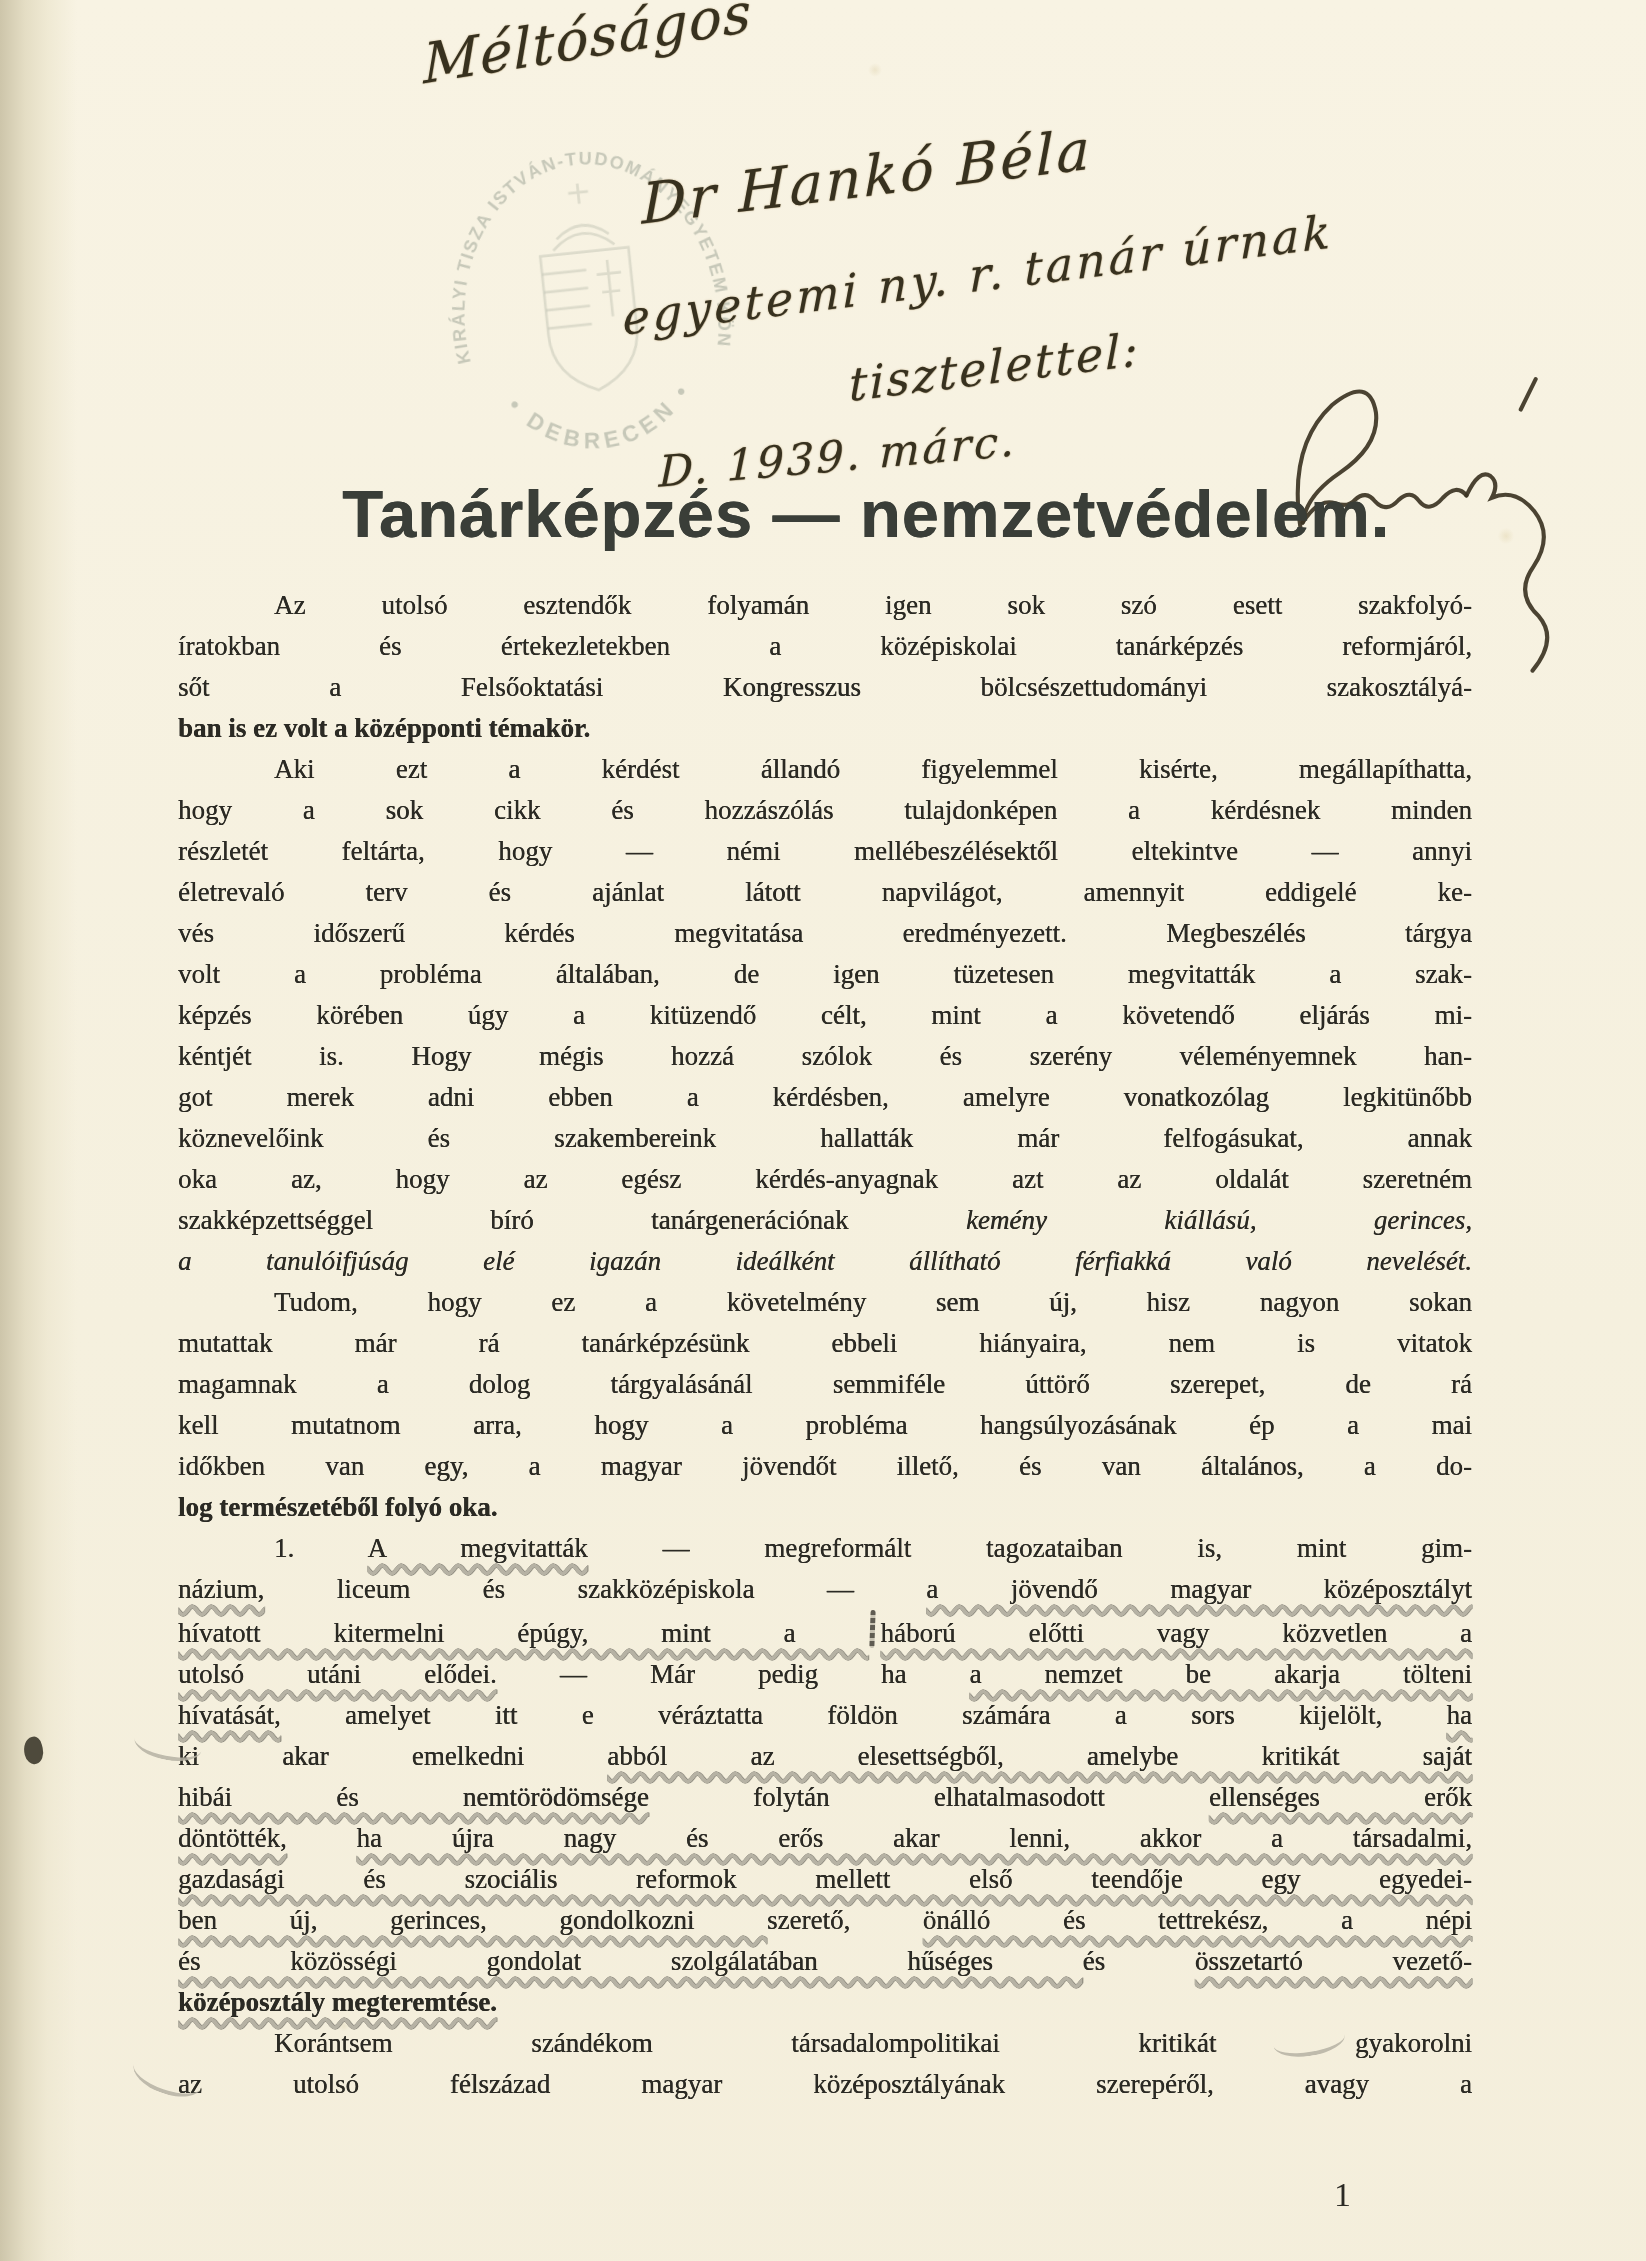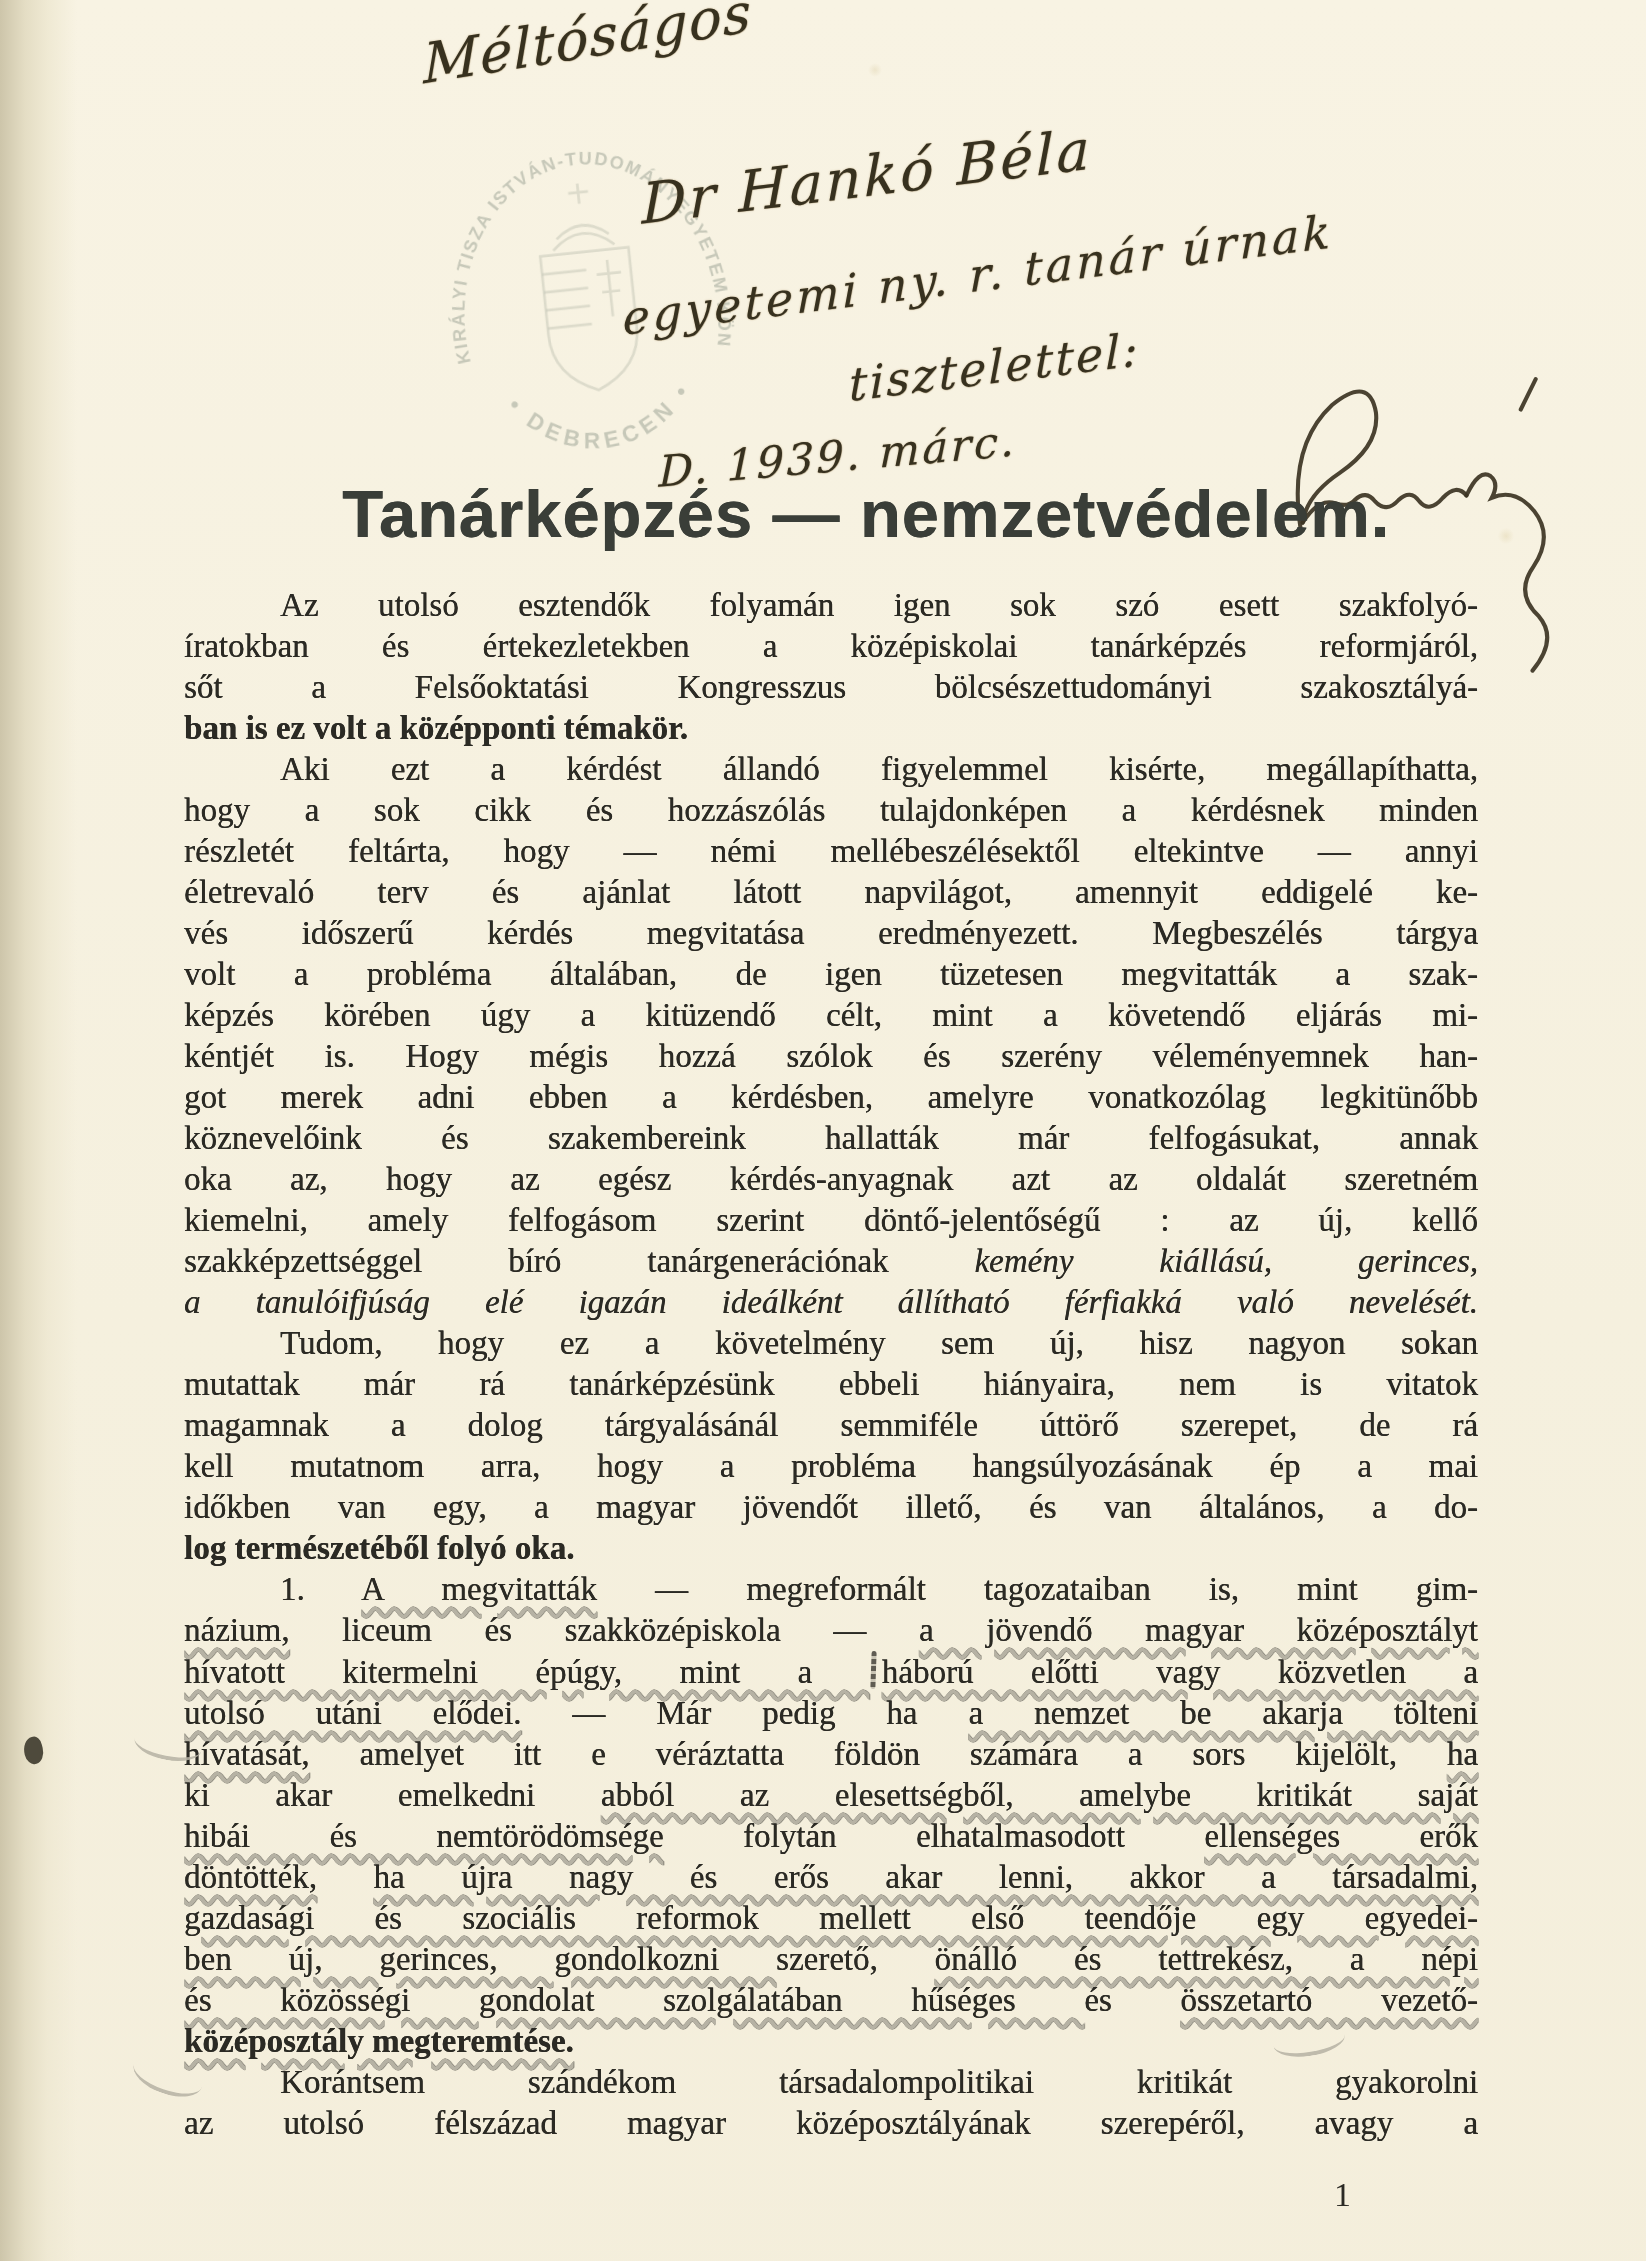"Az utolsó esztendők folyamán igen" .body-text { font-size: 33px -> 27px; left: 184px -> 178px }
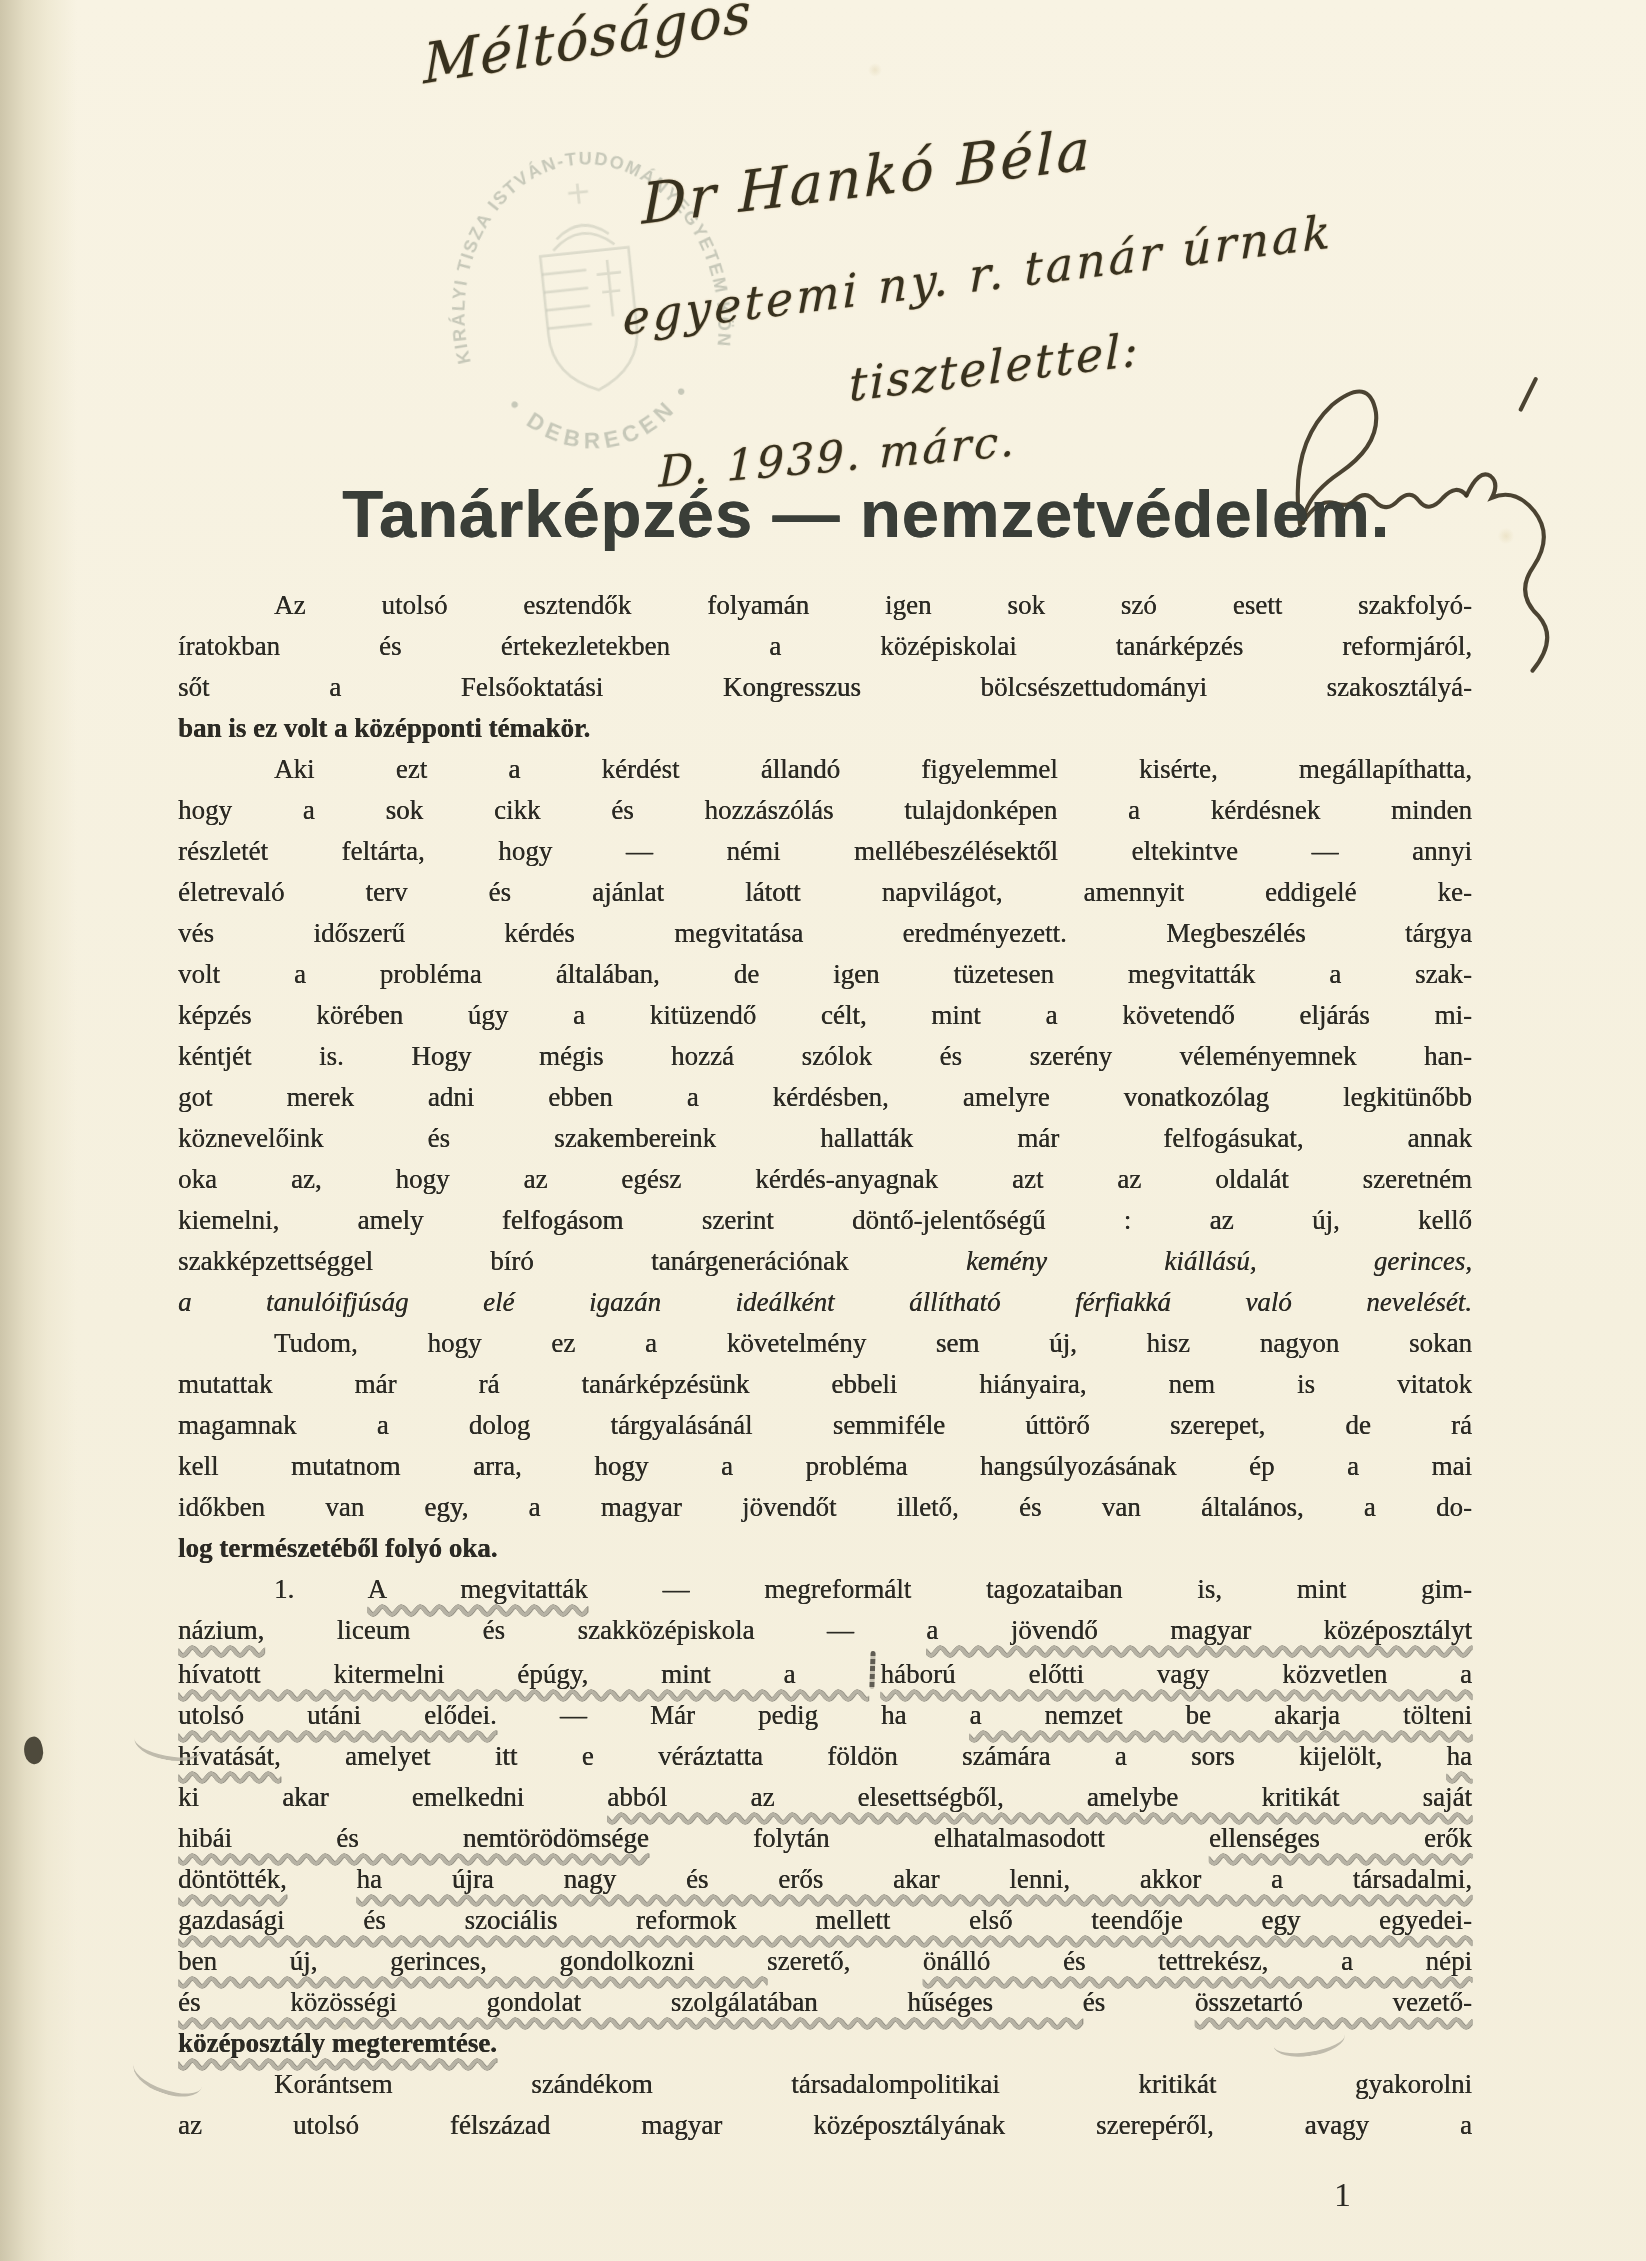"kiemelni, amely felfogásom szerint" div.line { html: <div><span>kiemelni, amely felfogásom szerint döntő-jelentőségű : az új, kellő</span></div> -> none }
